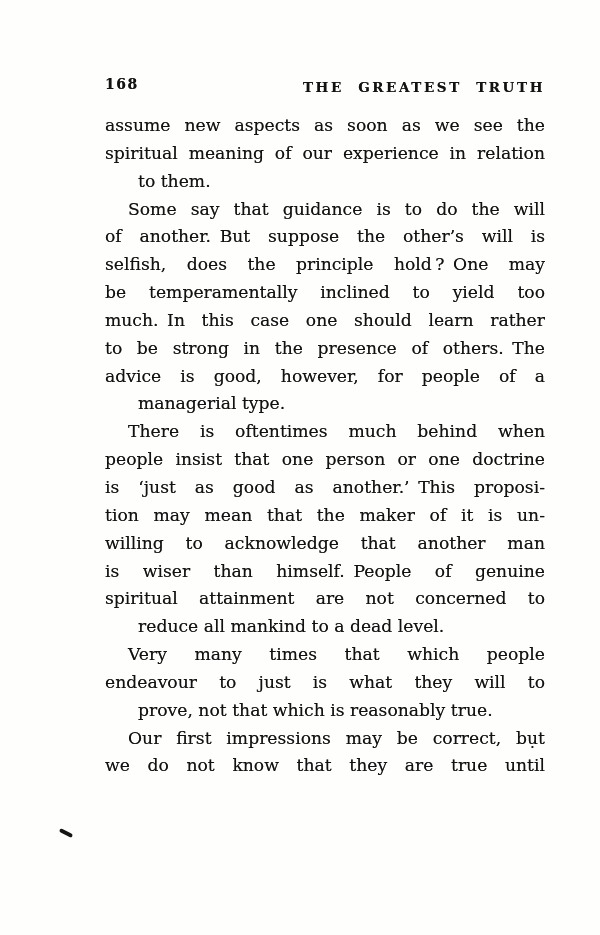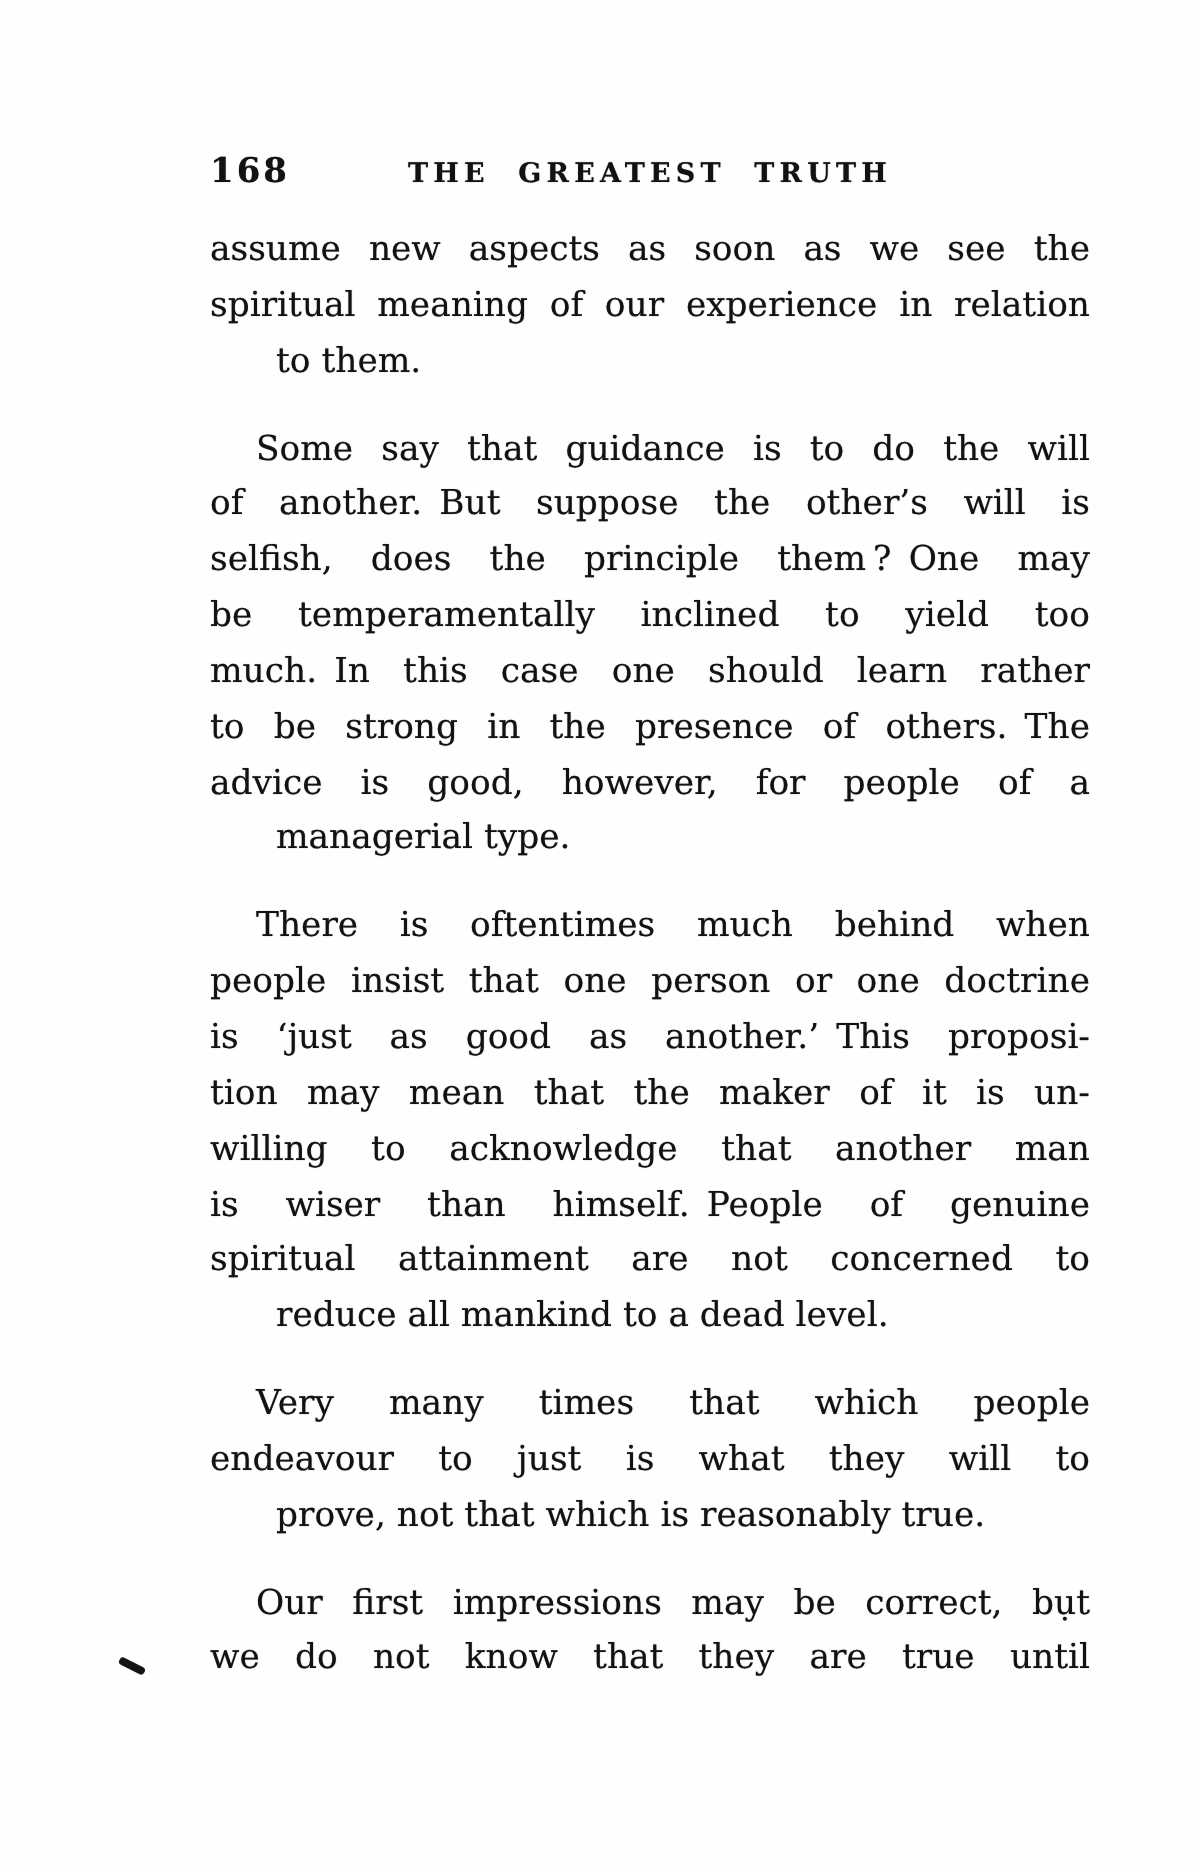"168" .pagenum { font-size: 17px -> 14px }
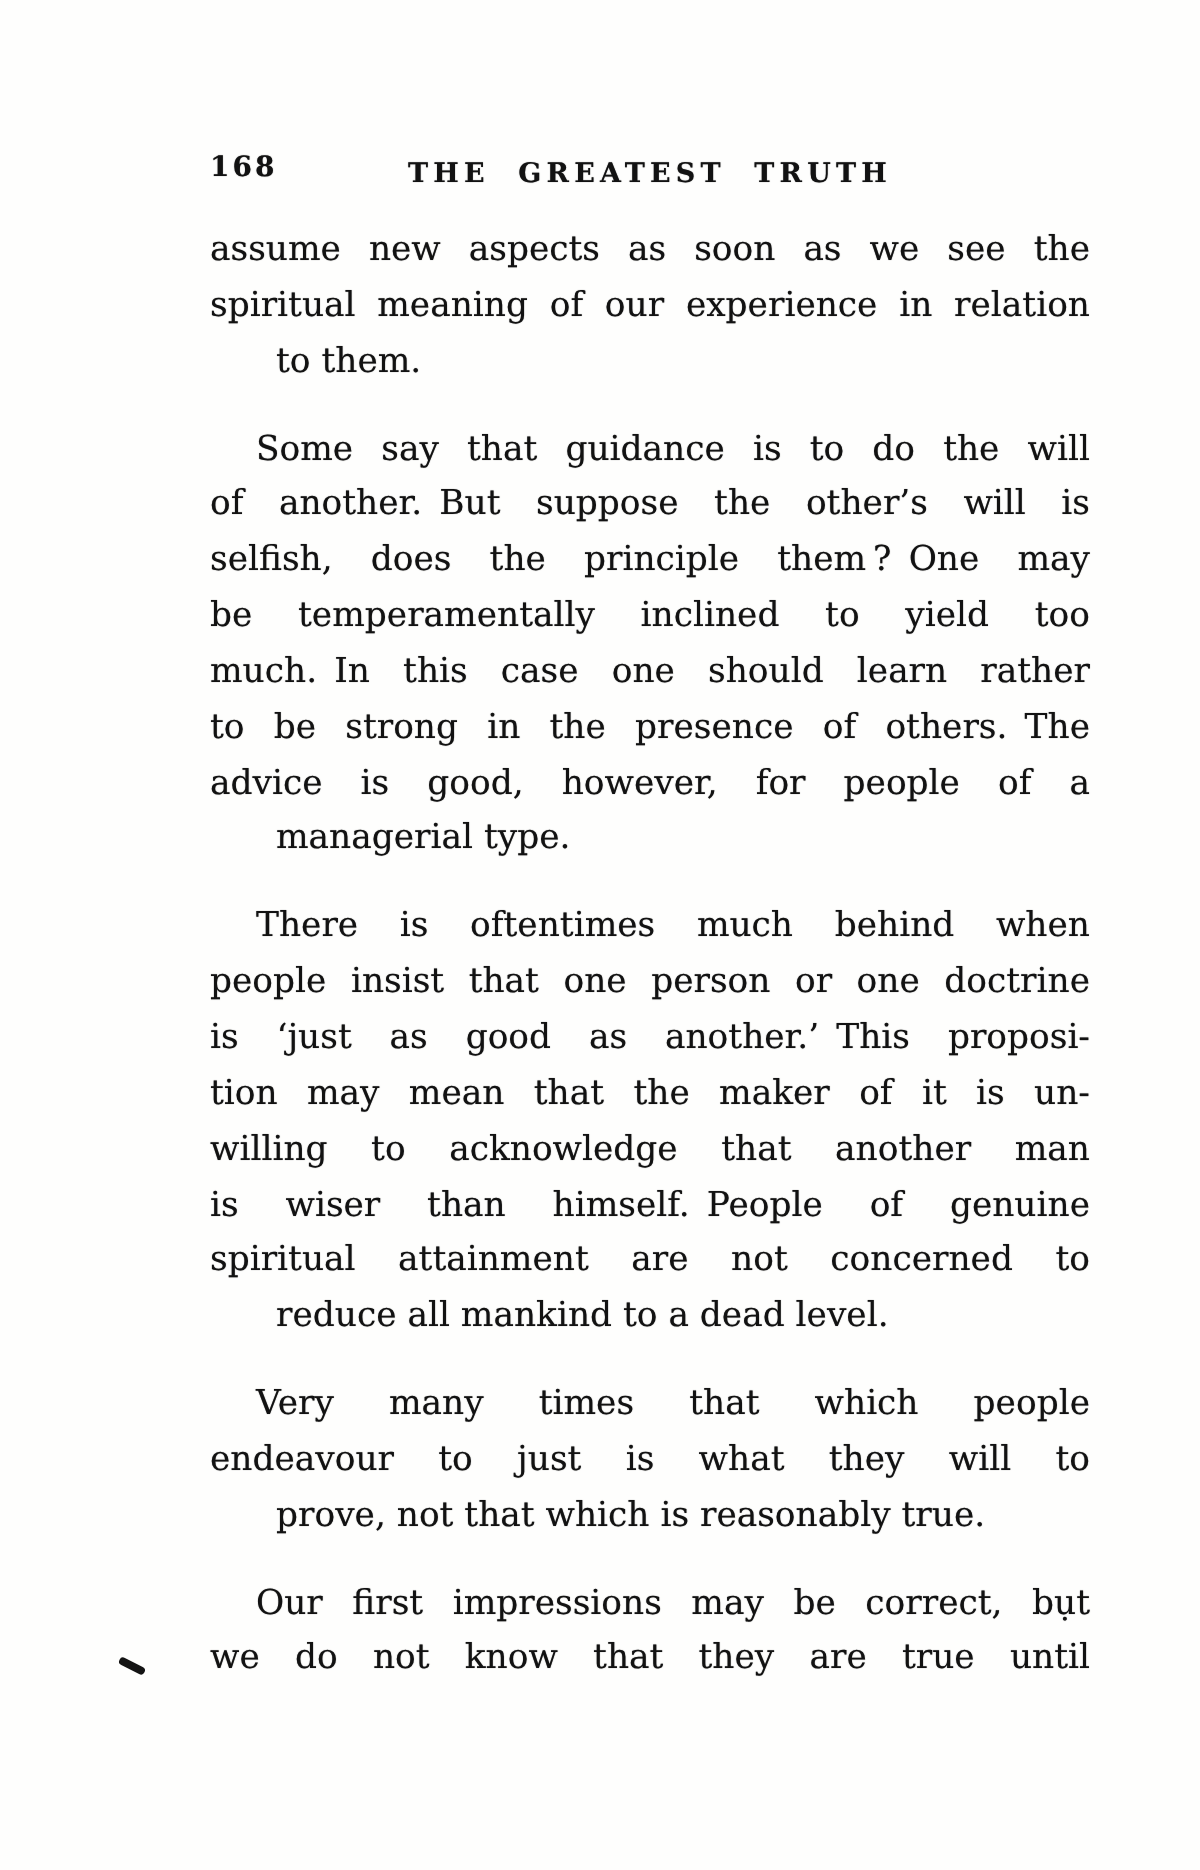"THE GREATEST TRUTH" .running-title { text-align: center -> right }
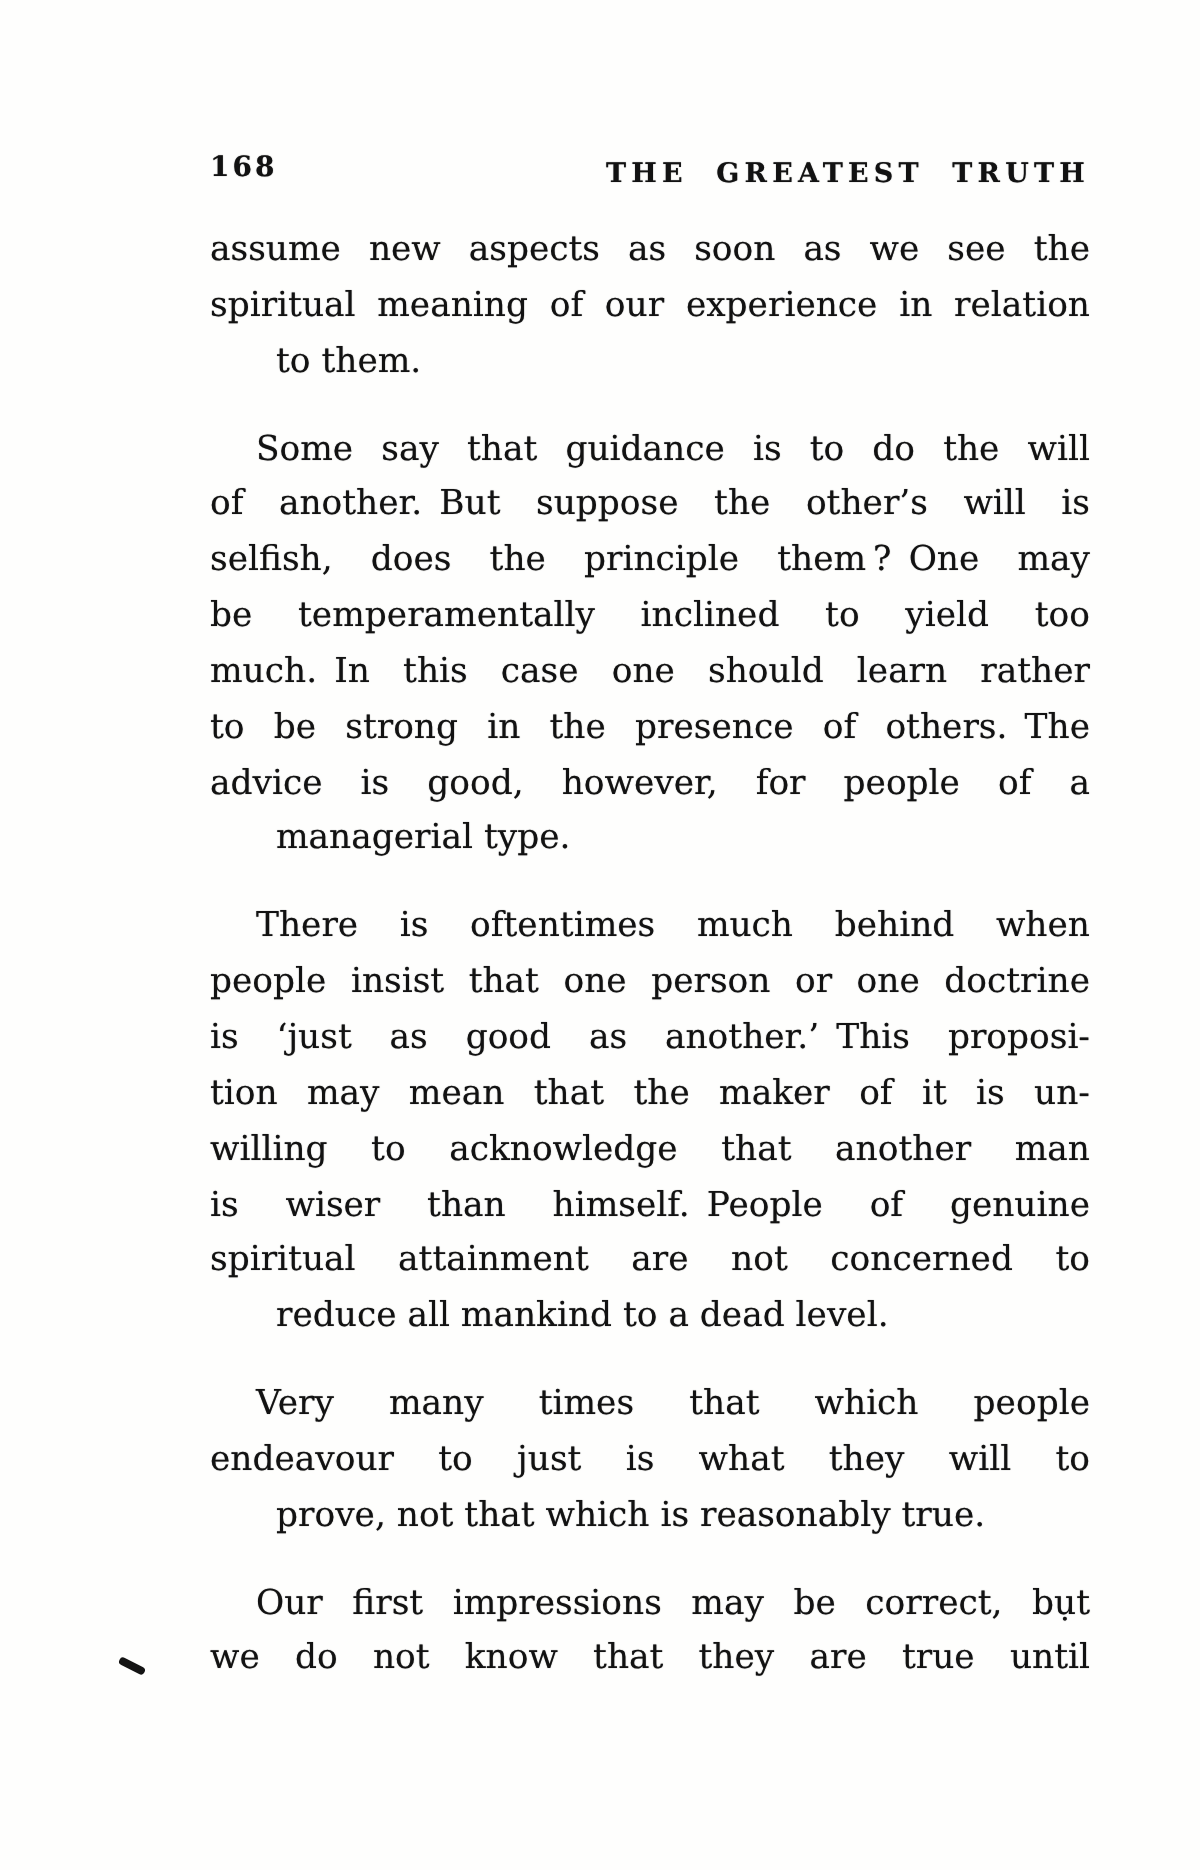"Some say that guidance is" .line.indent { margin-top: 16px -> none }
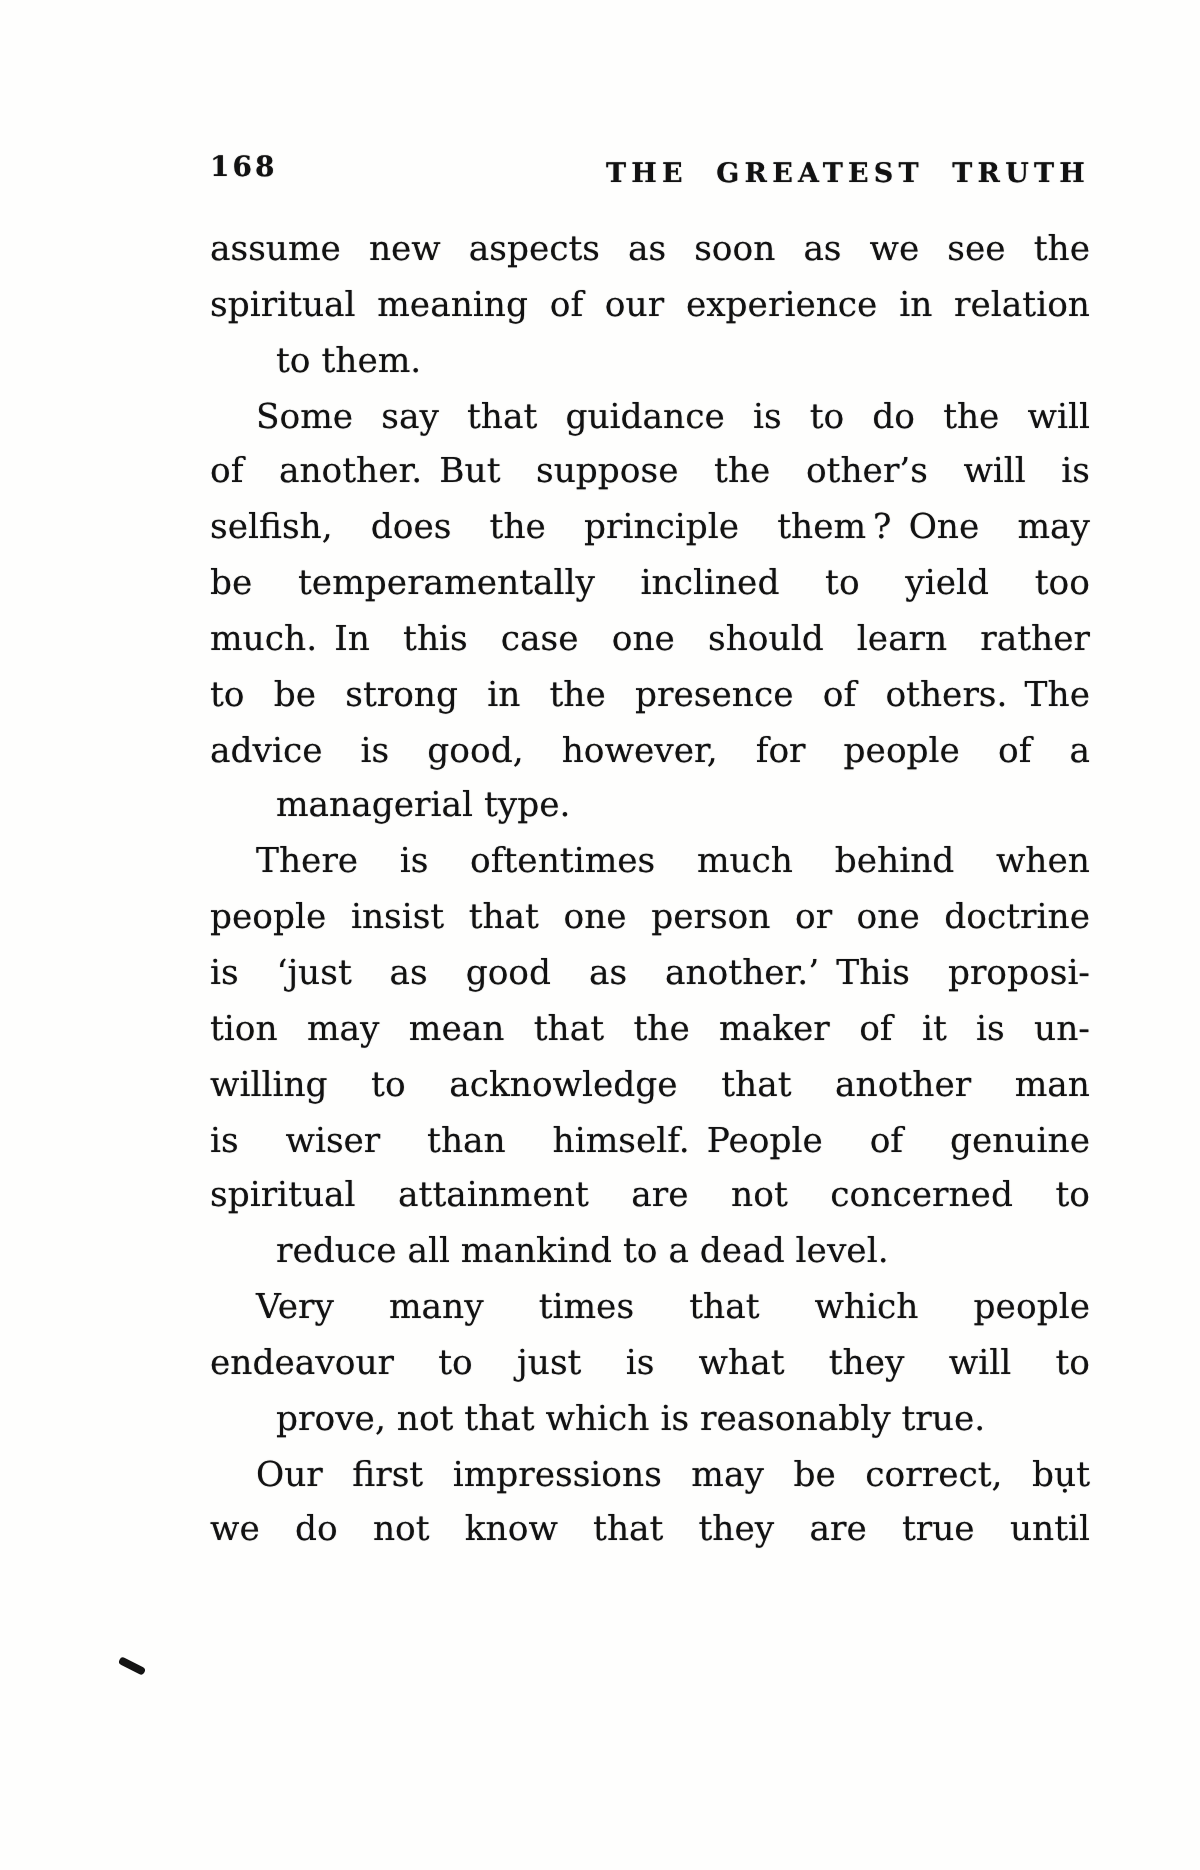"selfish, does the principle them" div.line { text: them -> hold }
